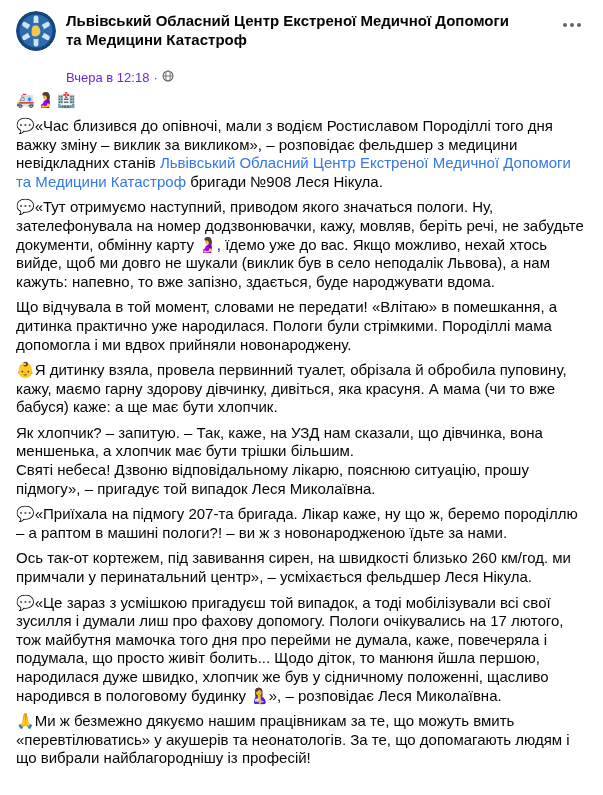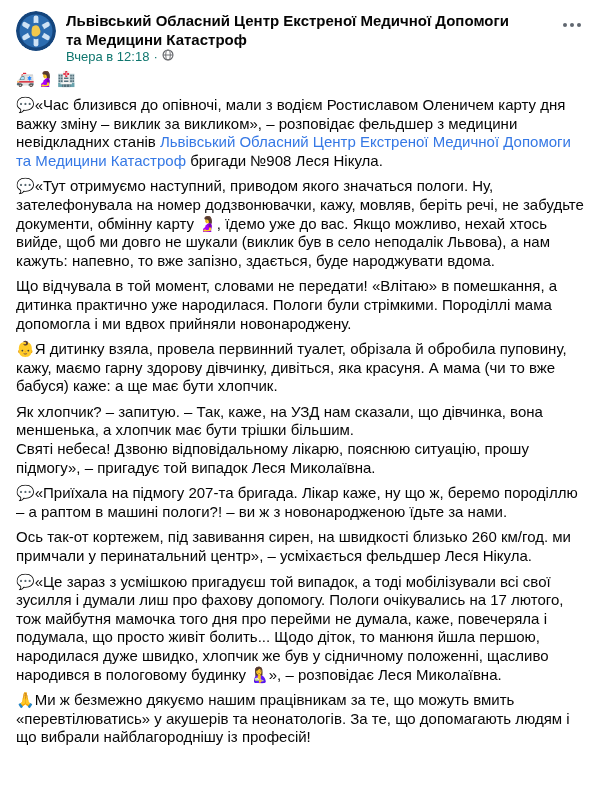"Вчера в 12:18" .meta-row { color: #0f766e -> #6d28d9; margin-top: 0 -> 21px }
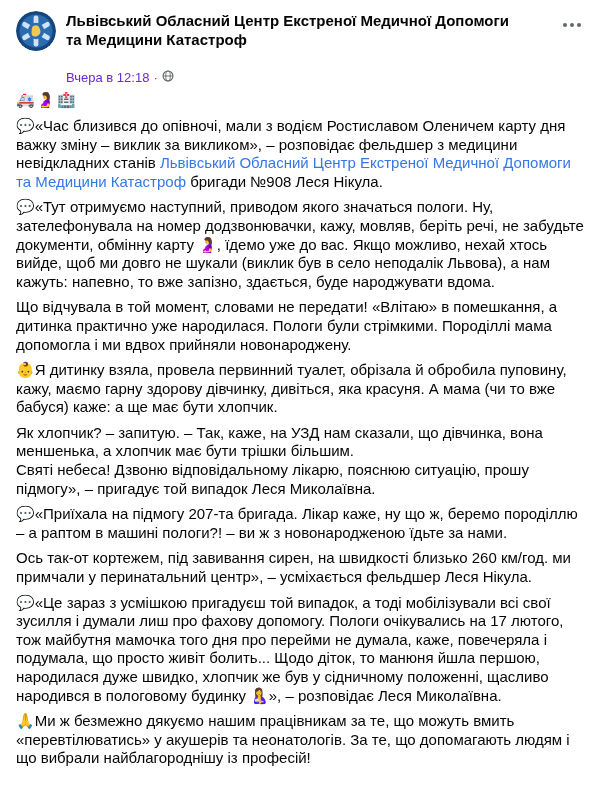"💬«Час близився до опівночі, мали" span { text: Оленичем карту -> Породіллі того }
